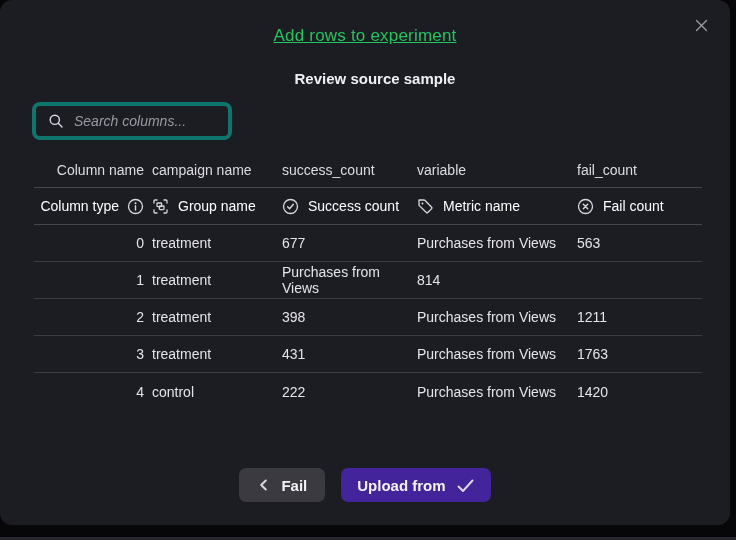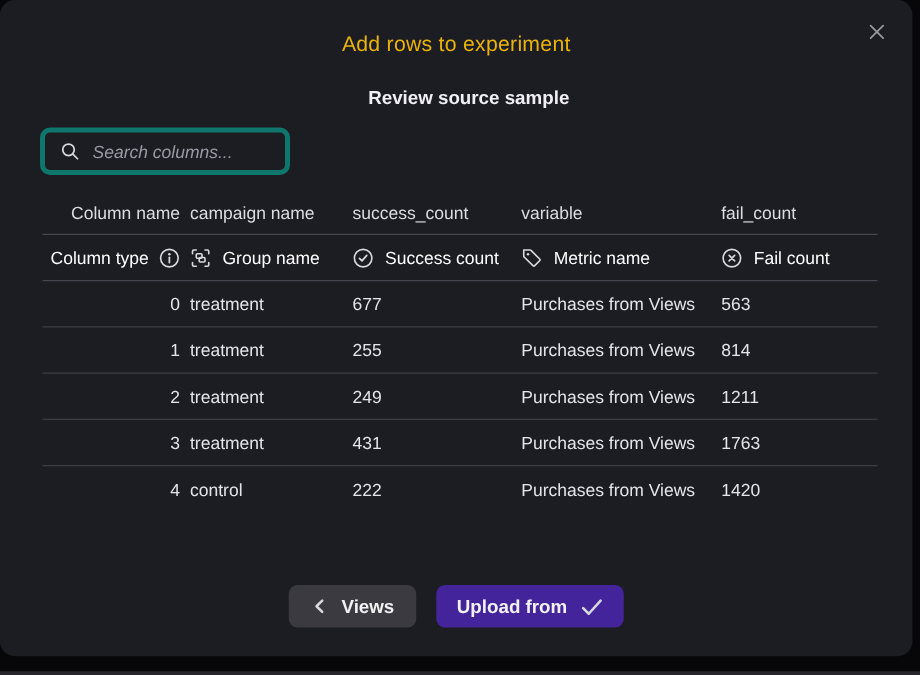"Add rows to experiment" .modal-title { color: #eab308 -> #22c55e; text-decoration: none -> underline }
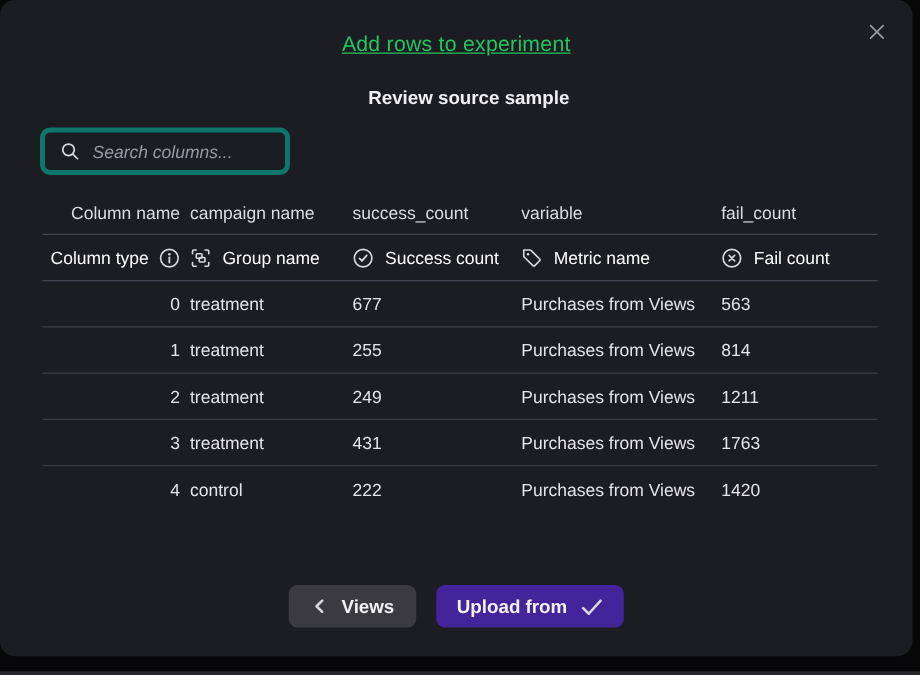"255" div { html: <div>255</div> -> none }
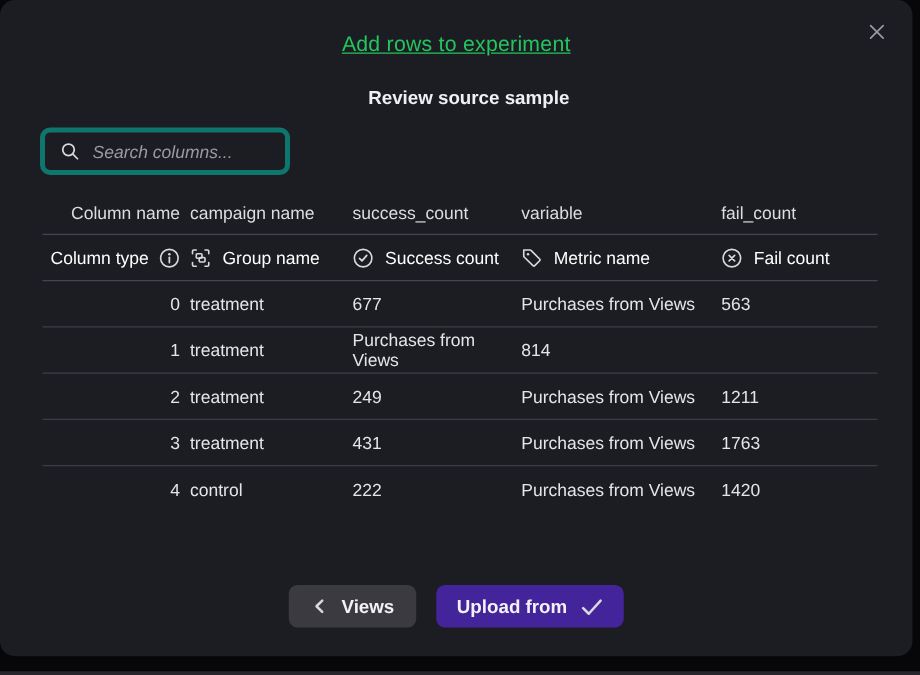"249" div { text: 249 -> 398 }
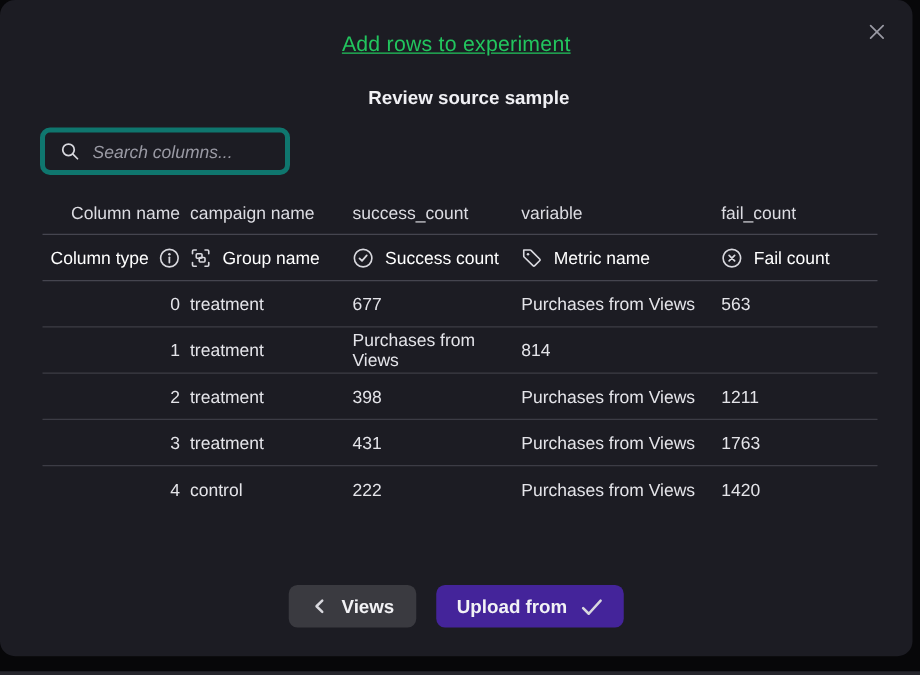"Views" span { text: Views -> Fail }
